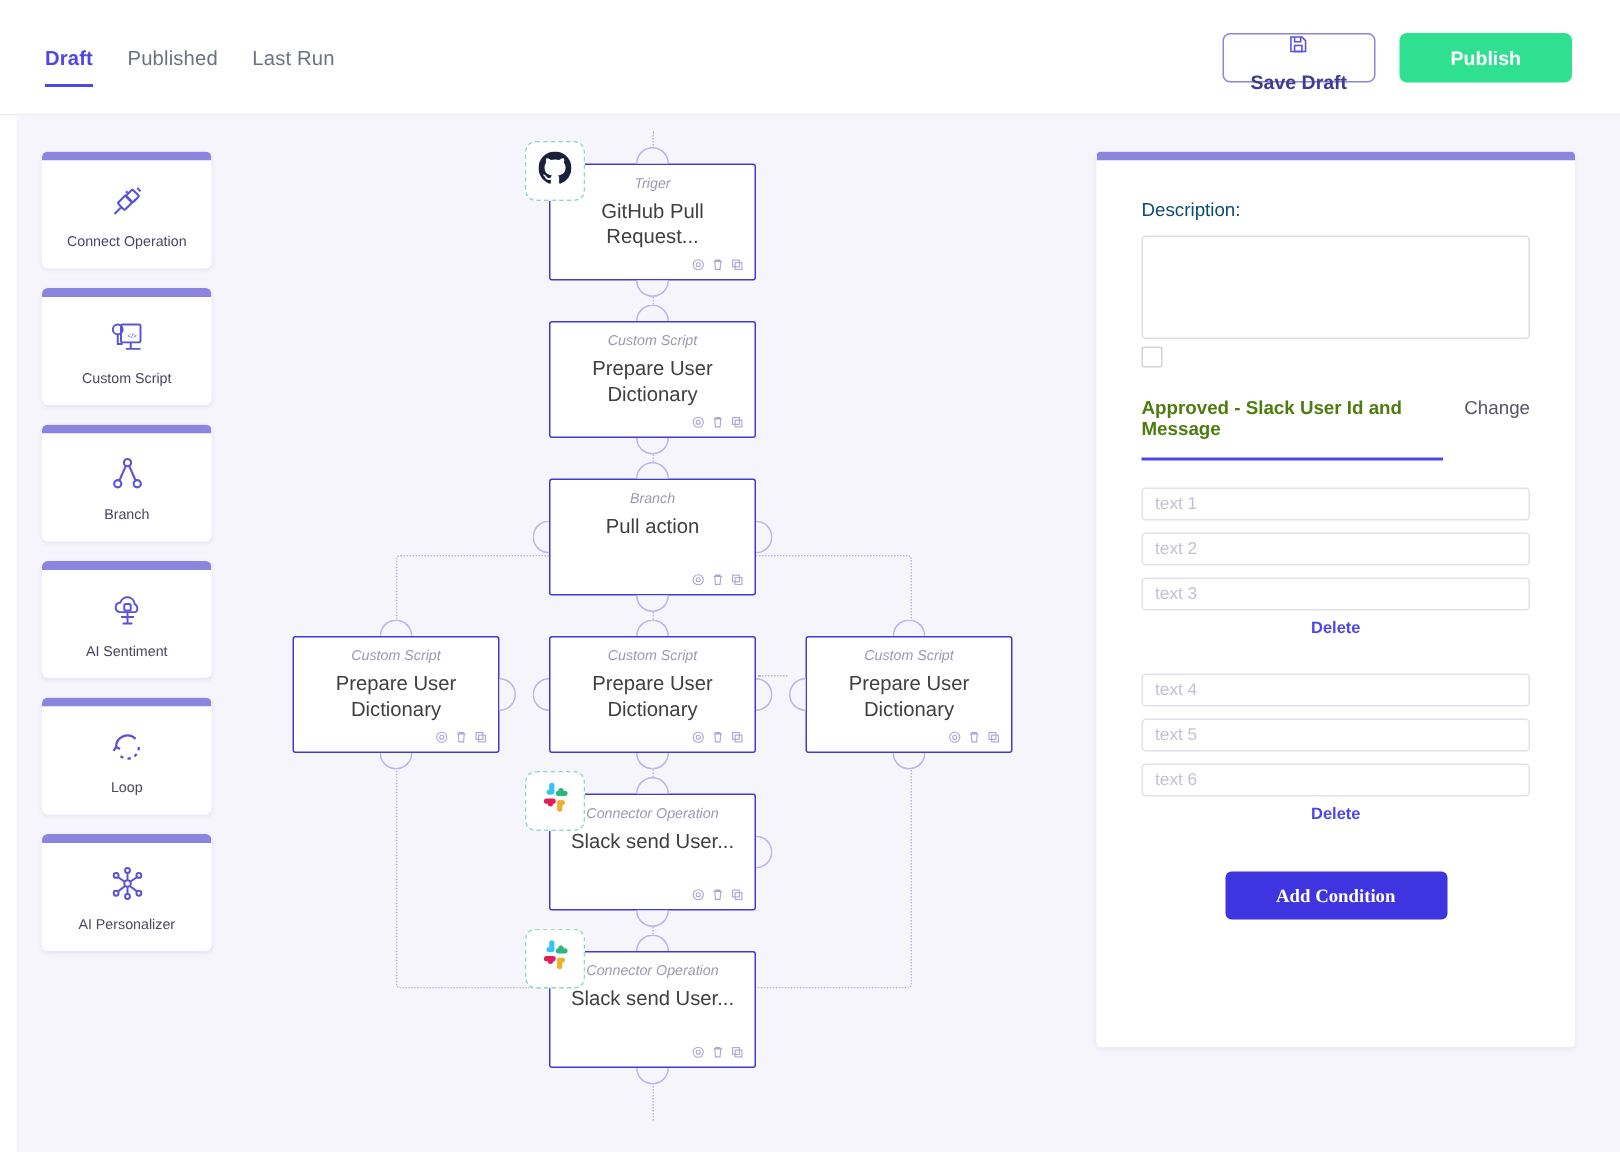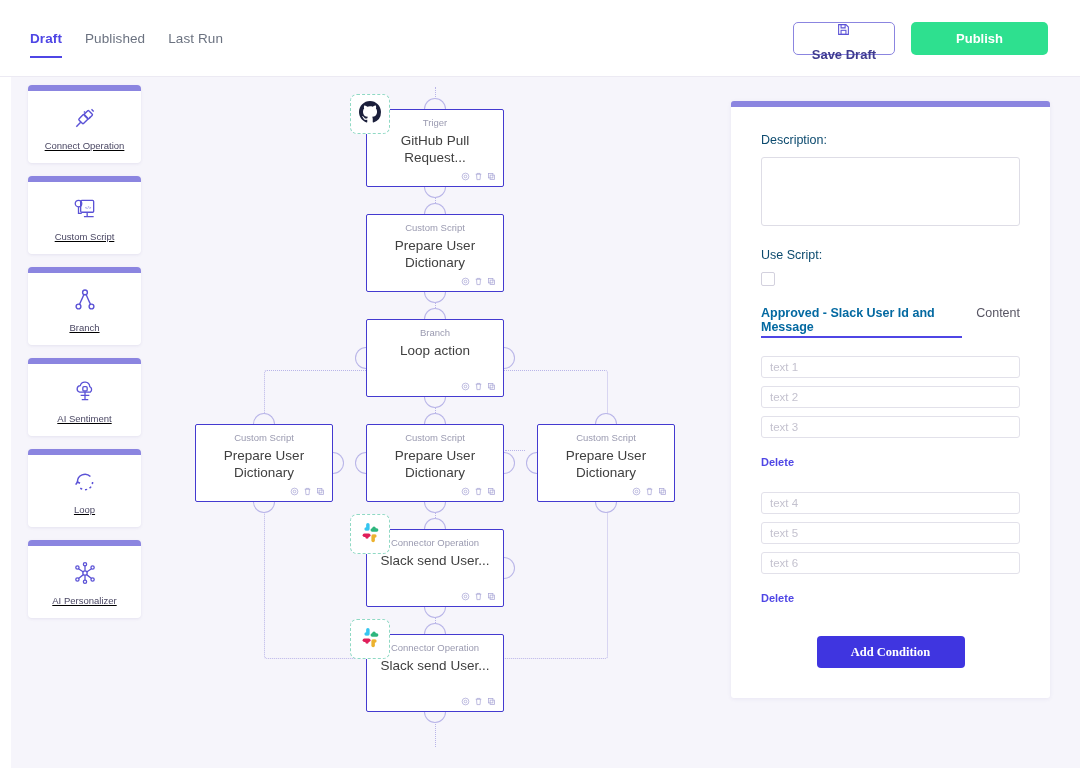"Publish" .btn-publish { padding: 0 45px -> 0 34px }
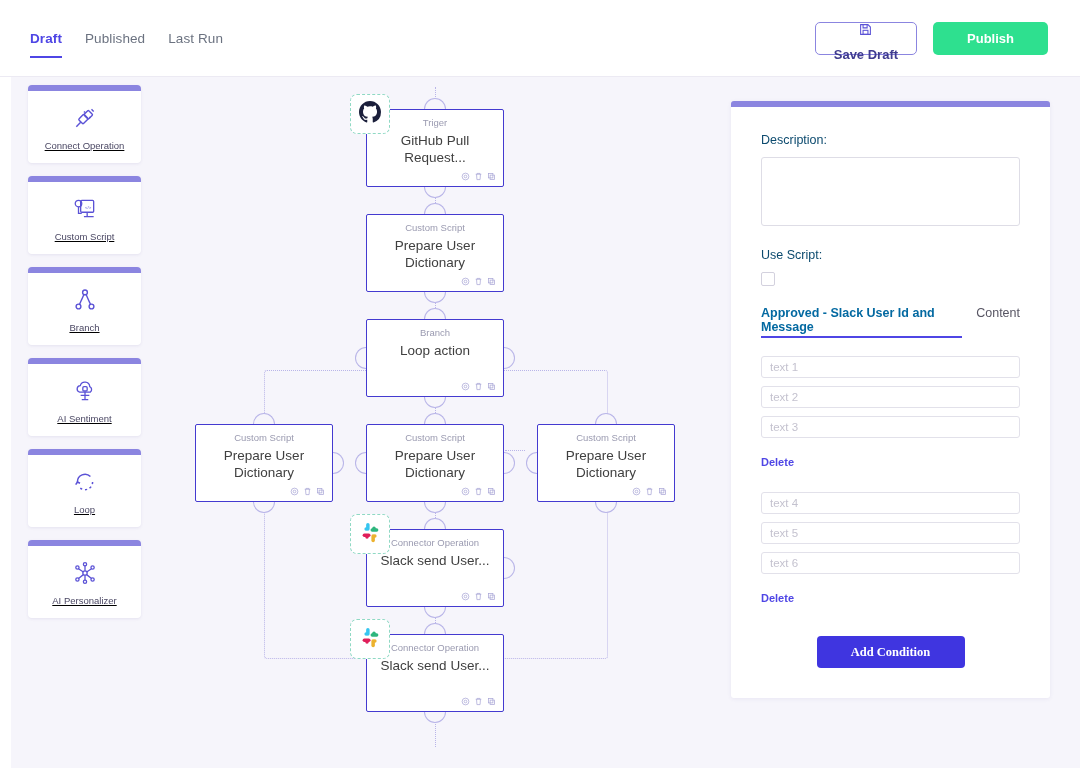"Triger" .node-kind { font-style: none -> italic }
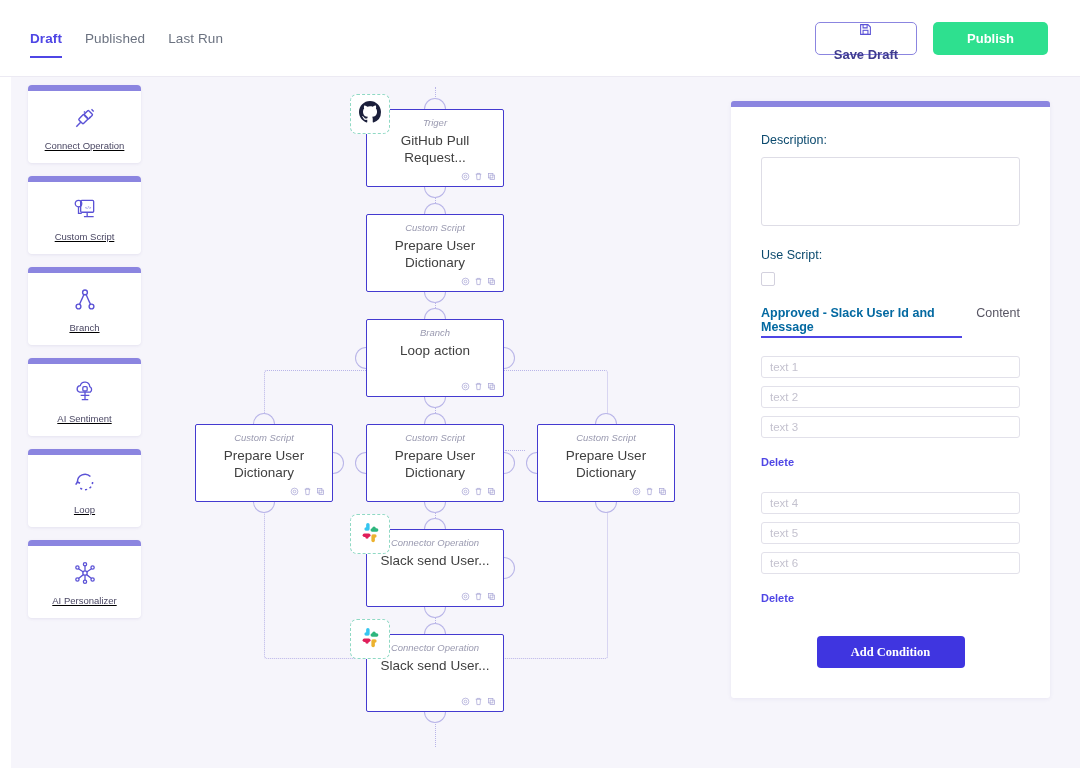"Connect Operation" .sidebar { text-decoration: underline -> none; top: 8px -> 24px }
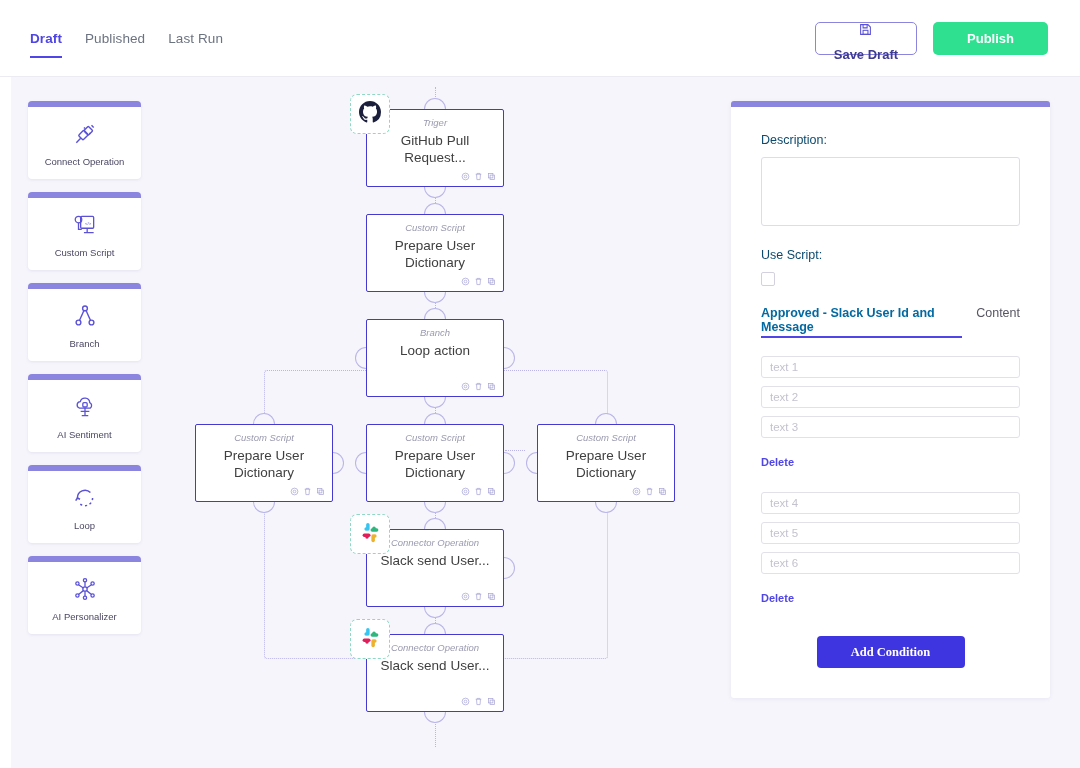"Use Script:" div.p-label { html: <div>Use Script:</div> -> none }
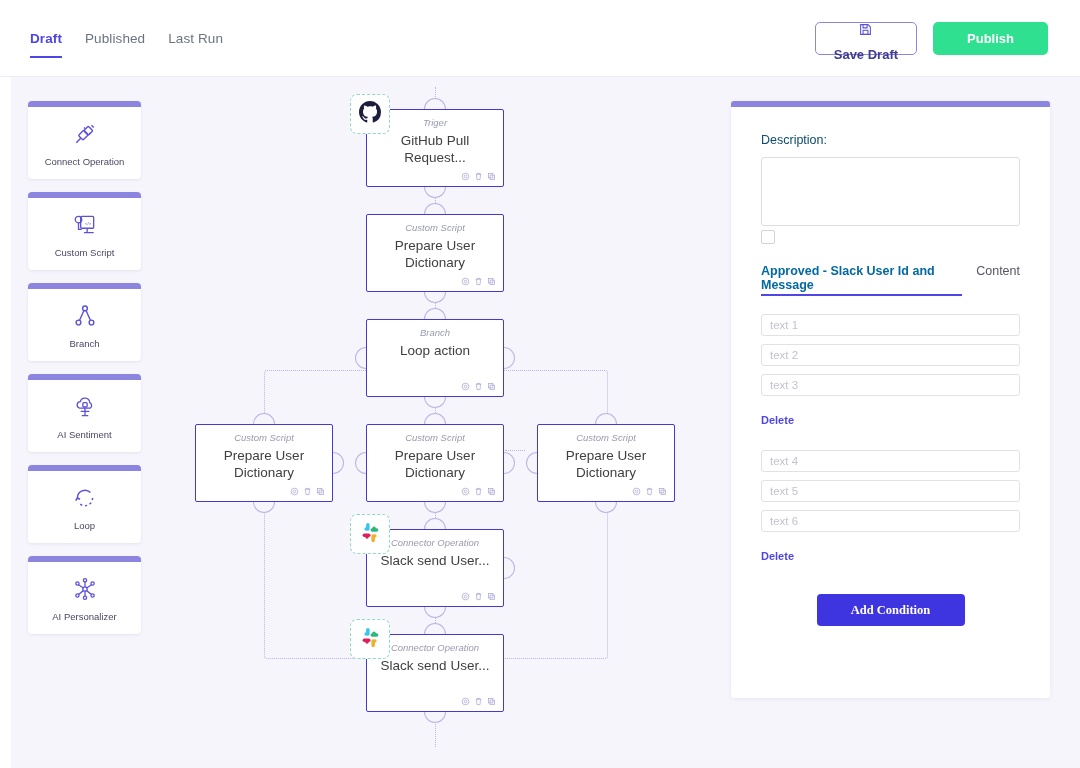"Approved - Slack User Id" .cond-title { color: #0369a1 -> #4d7c0f; padding-bottom: 2px -> 12px }
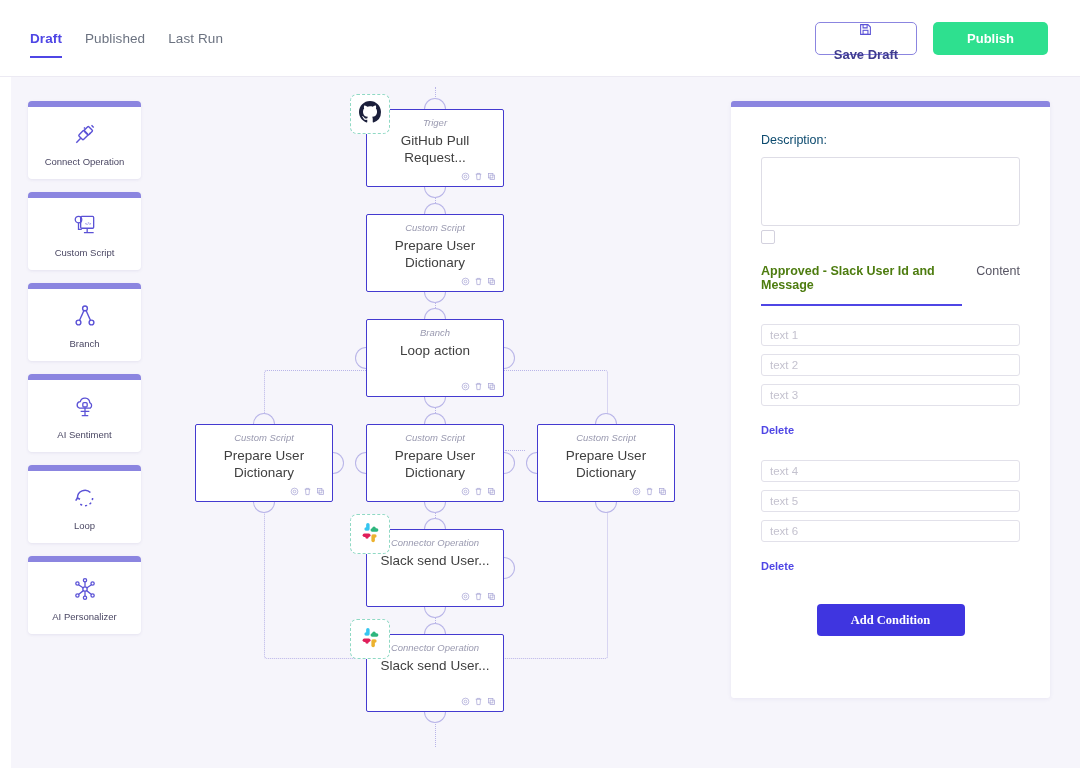"Content" span.cond-change { text: Content -> Change }
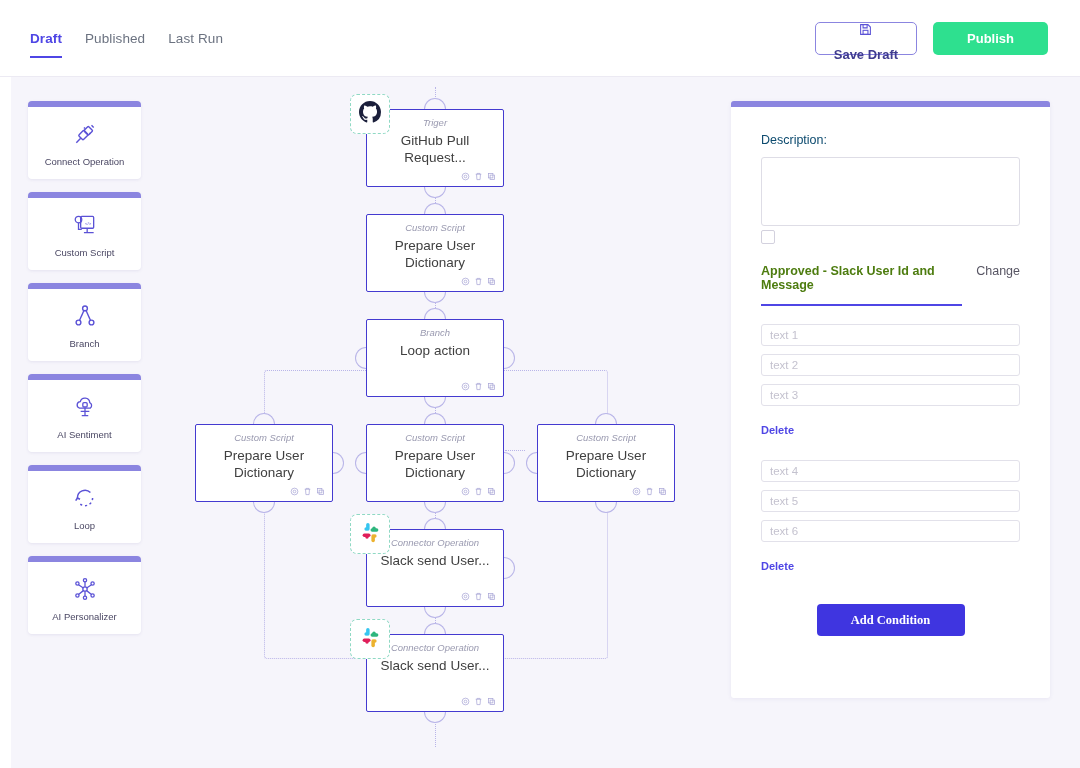"Loop action" div.node-title { text: Loop -> Pull }
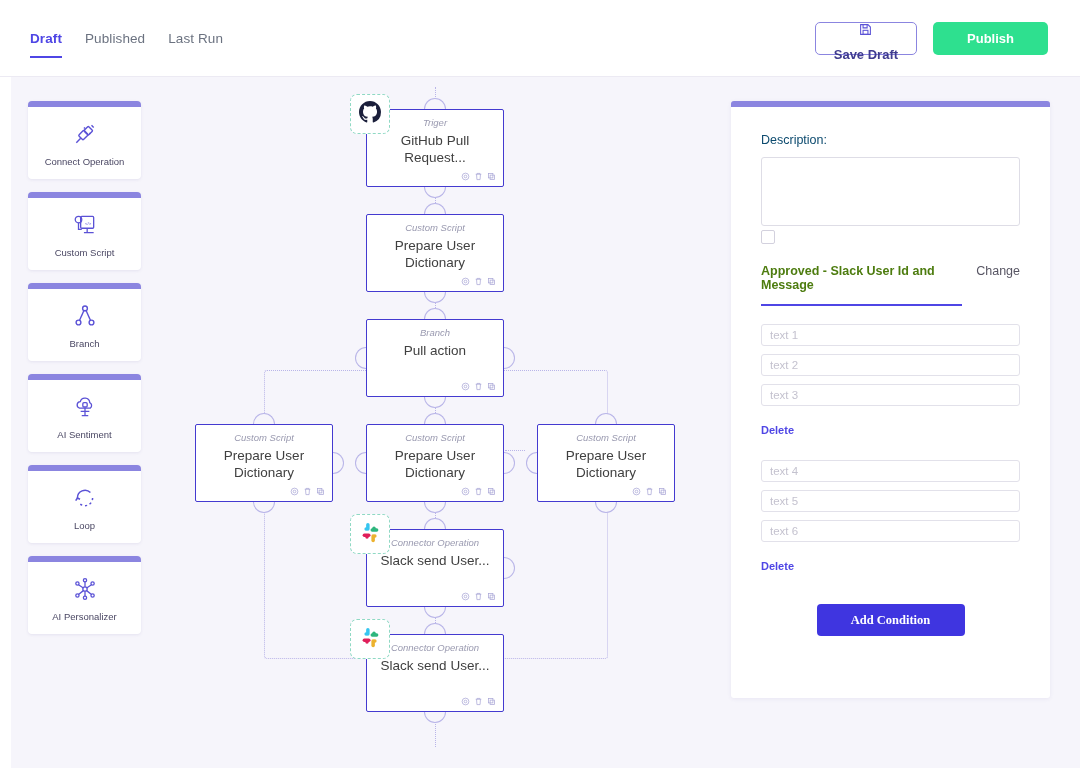"Delete" .p-delete { margin-top: 18px -> 6px; text-align: left -> center }
